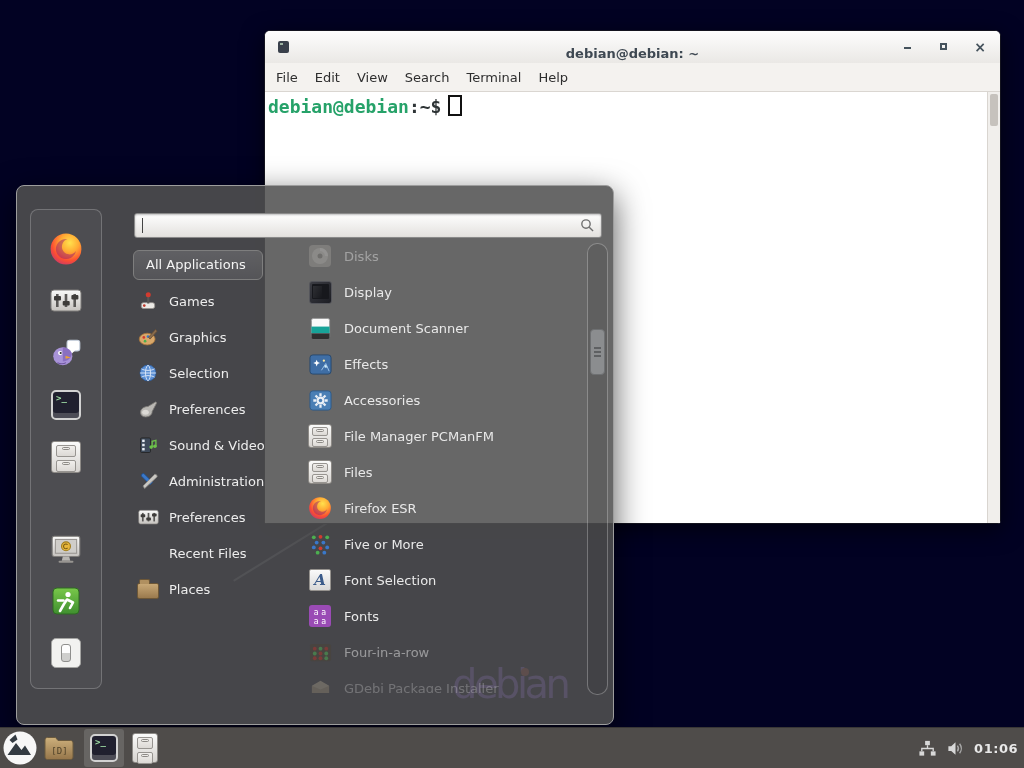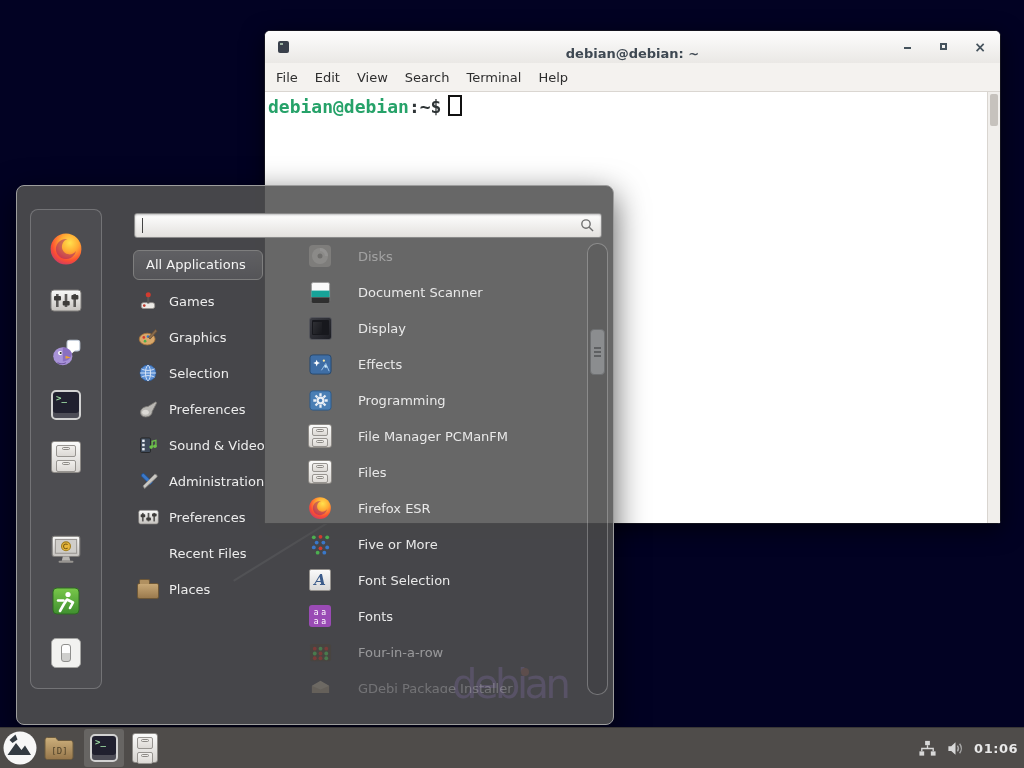"Disks" .app-row { gap: 26px -> 12px }
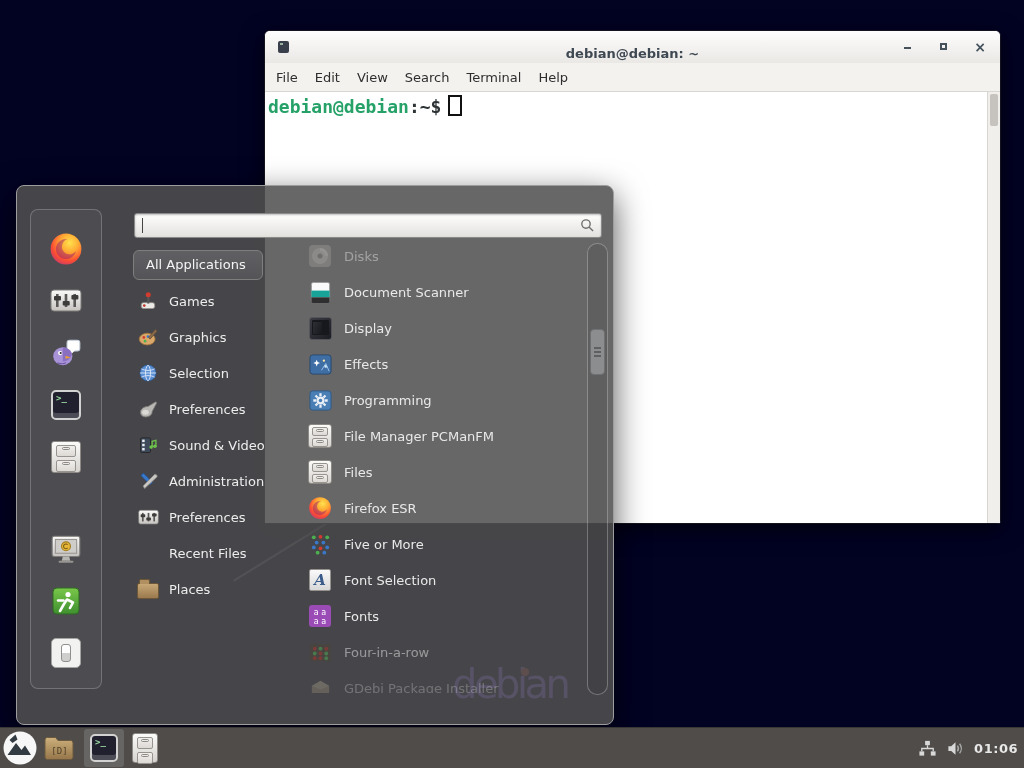"Document Scanner" div.app-row { order: before "Display" -> after "Display" }
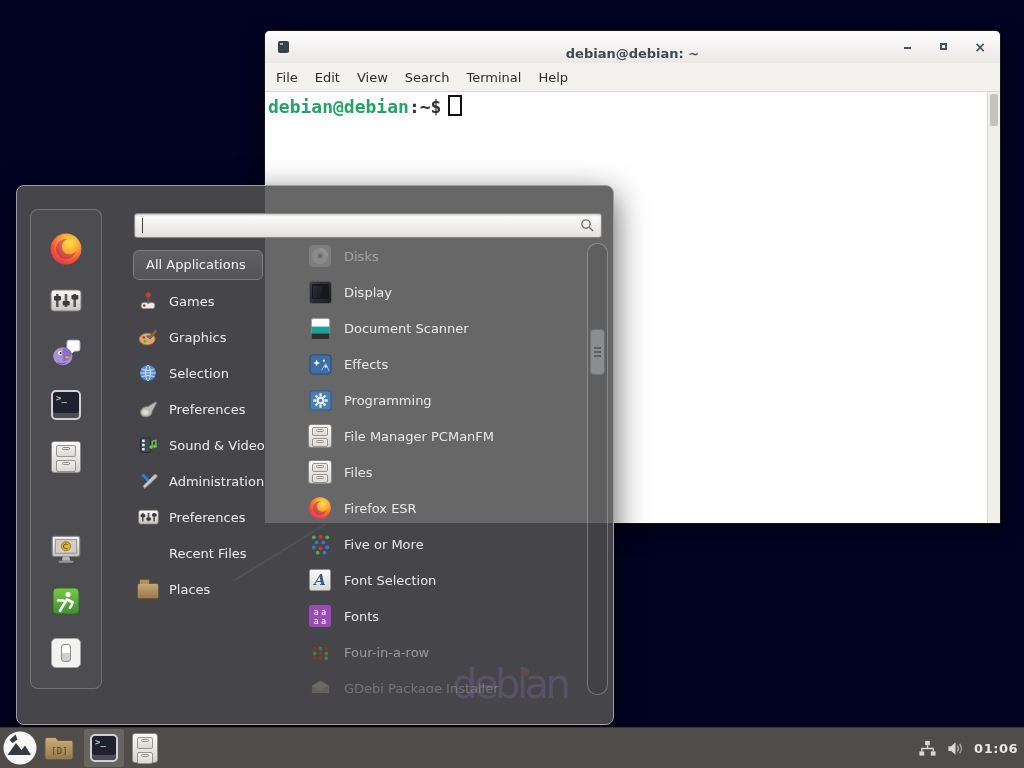"Programming" span { text: Programming -> Accessories }
